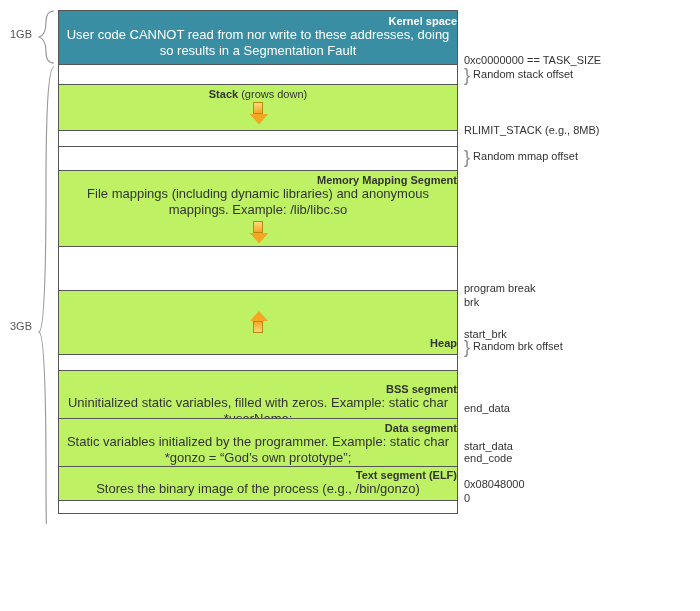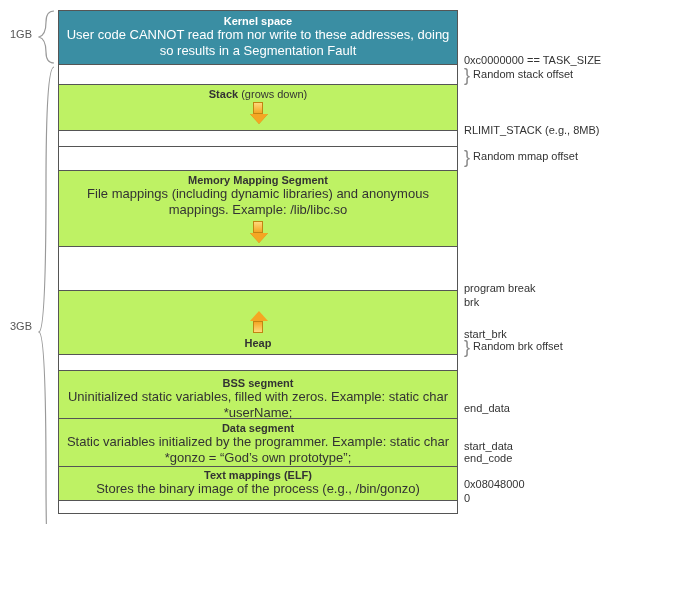"Kernel space" .seg .title { text-align: none -> right }
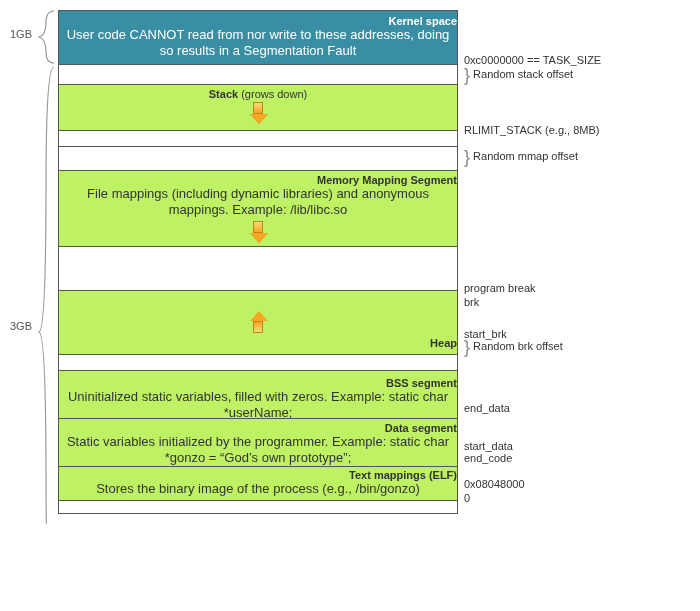"BSS segment" div.seg { padding-top: 6px -> 12px }
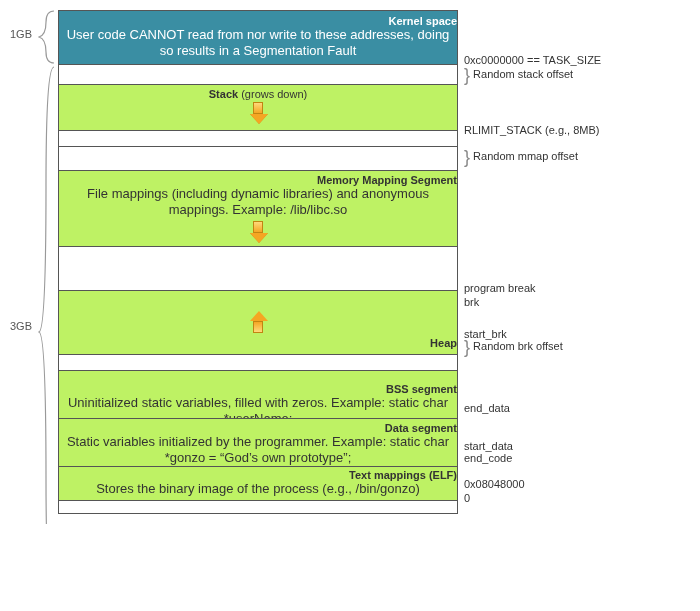"Text mappings (ELF)" span.title { text: mappings -> segment }
